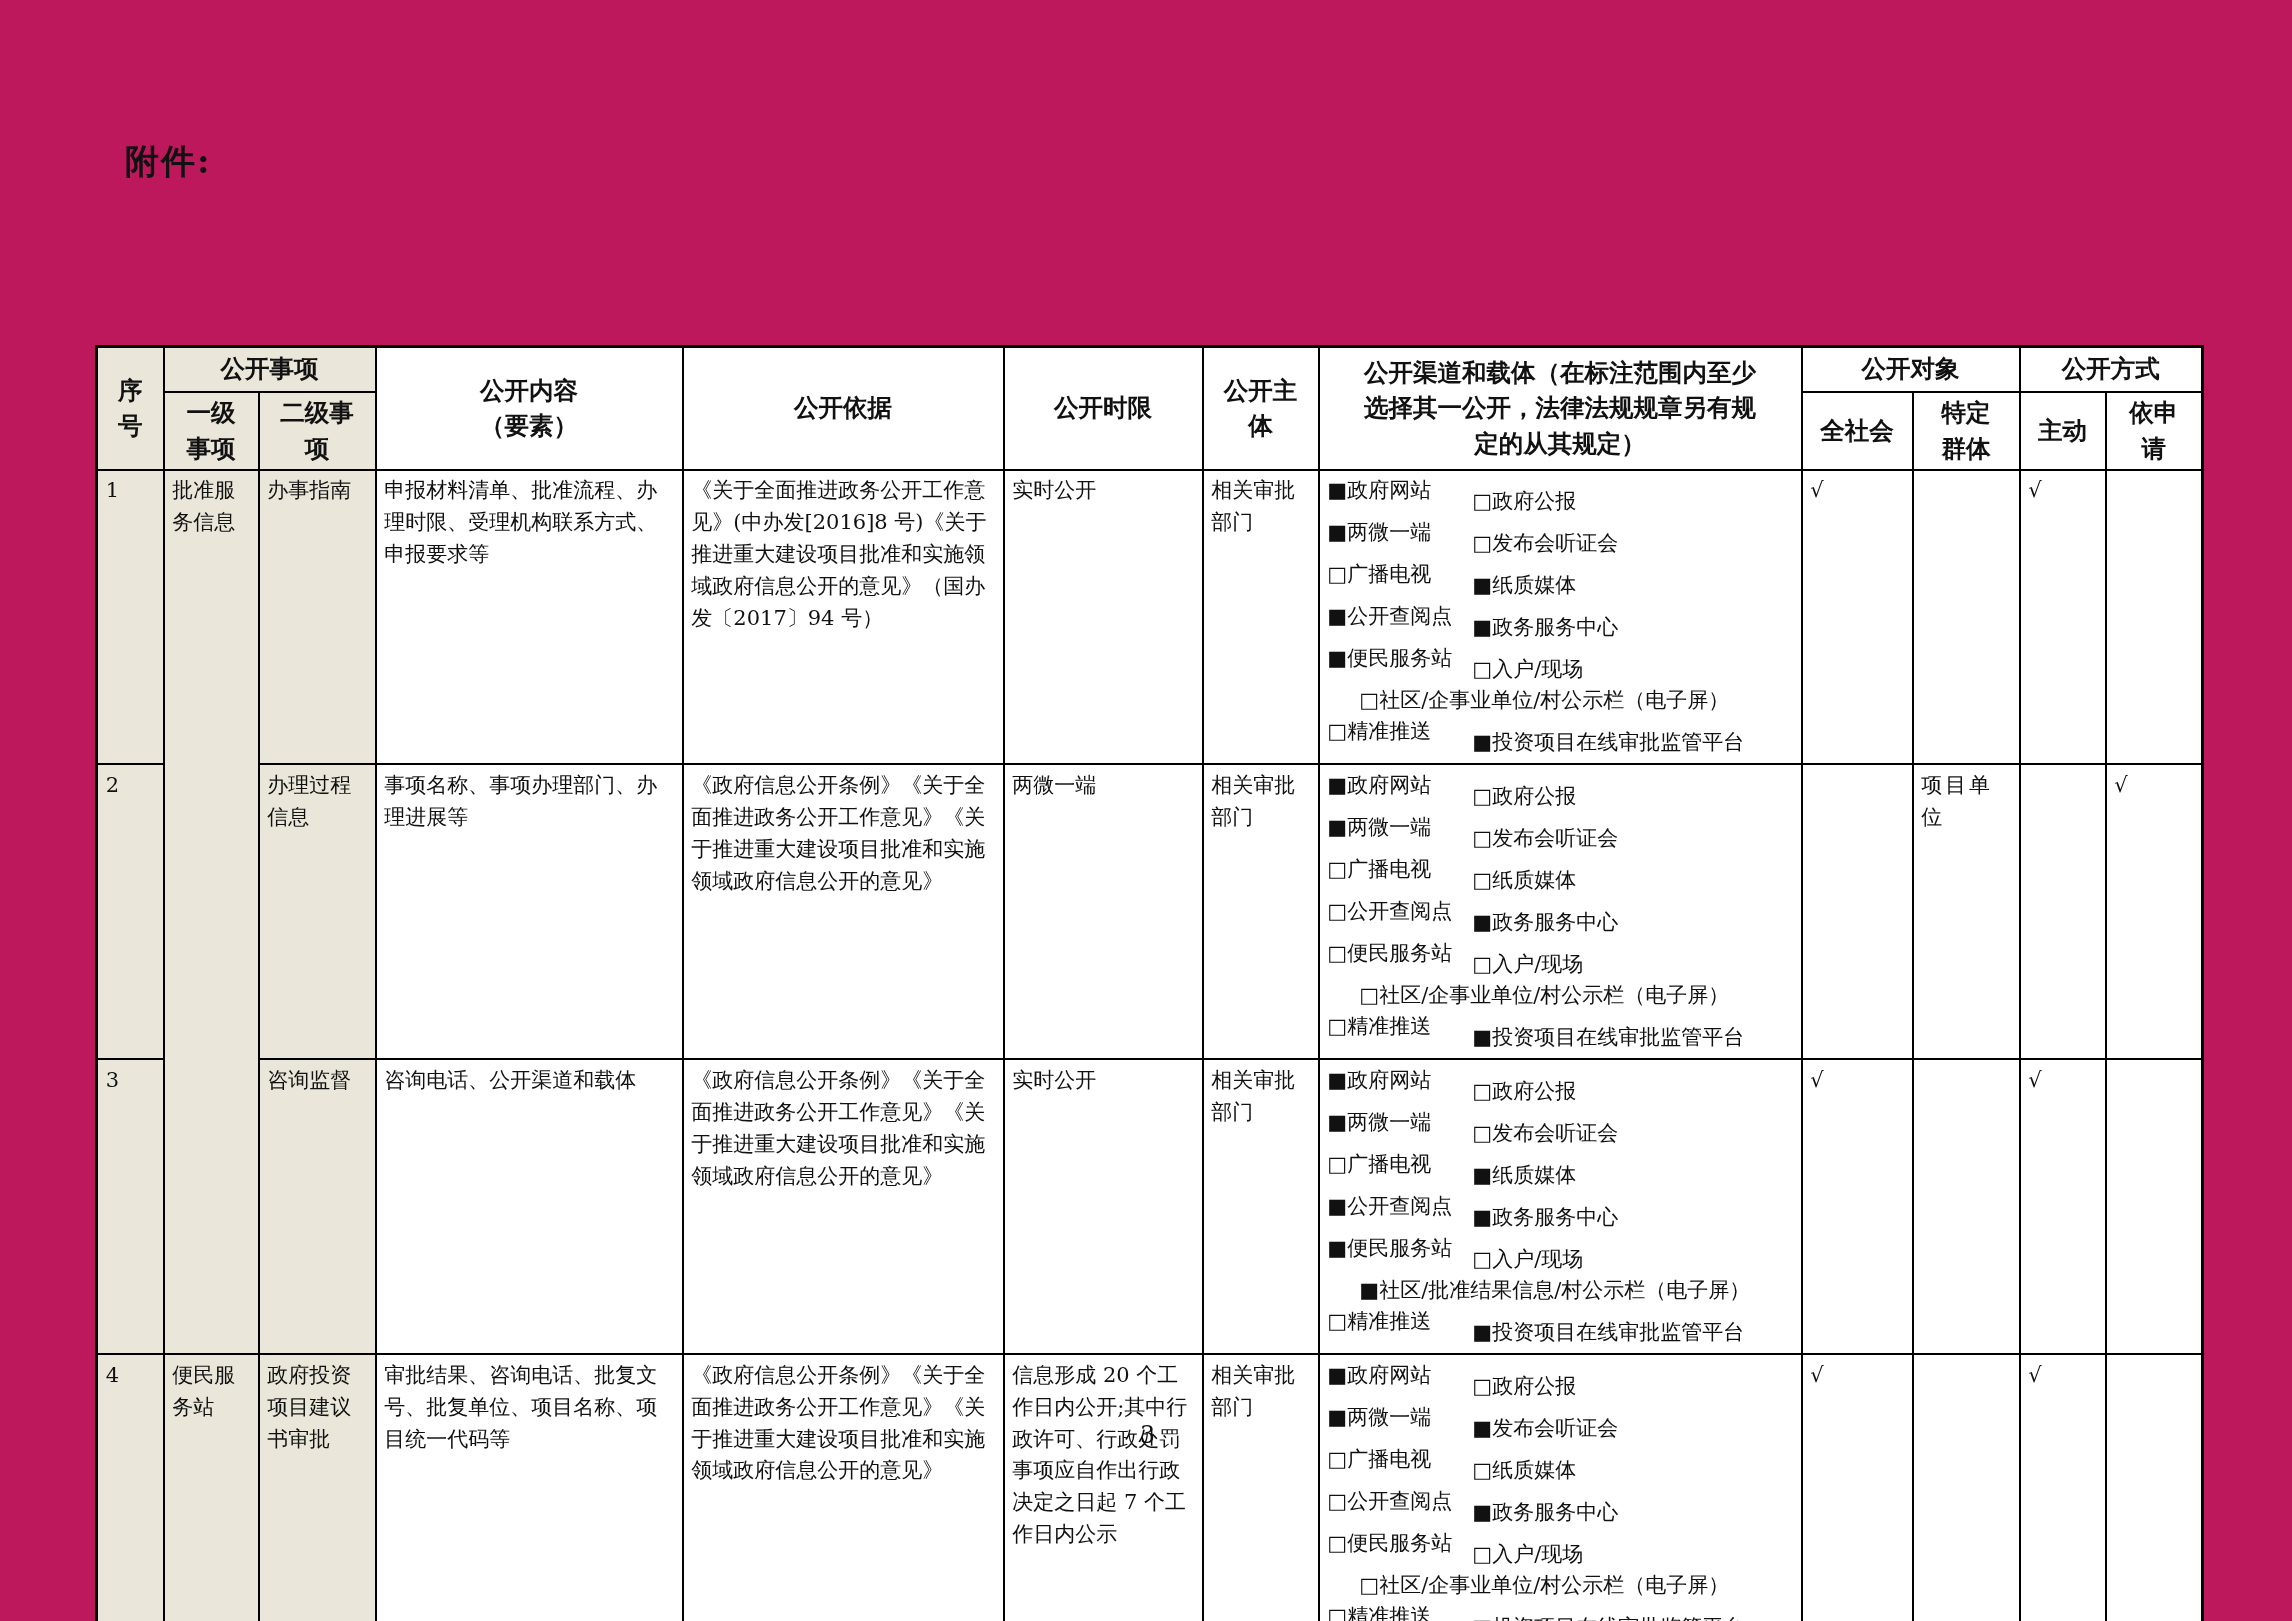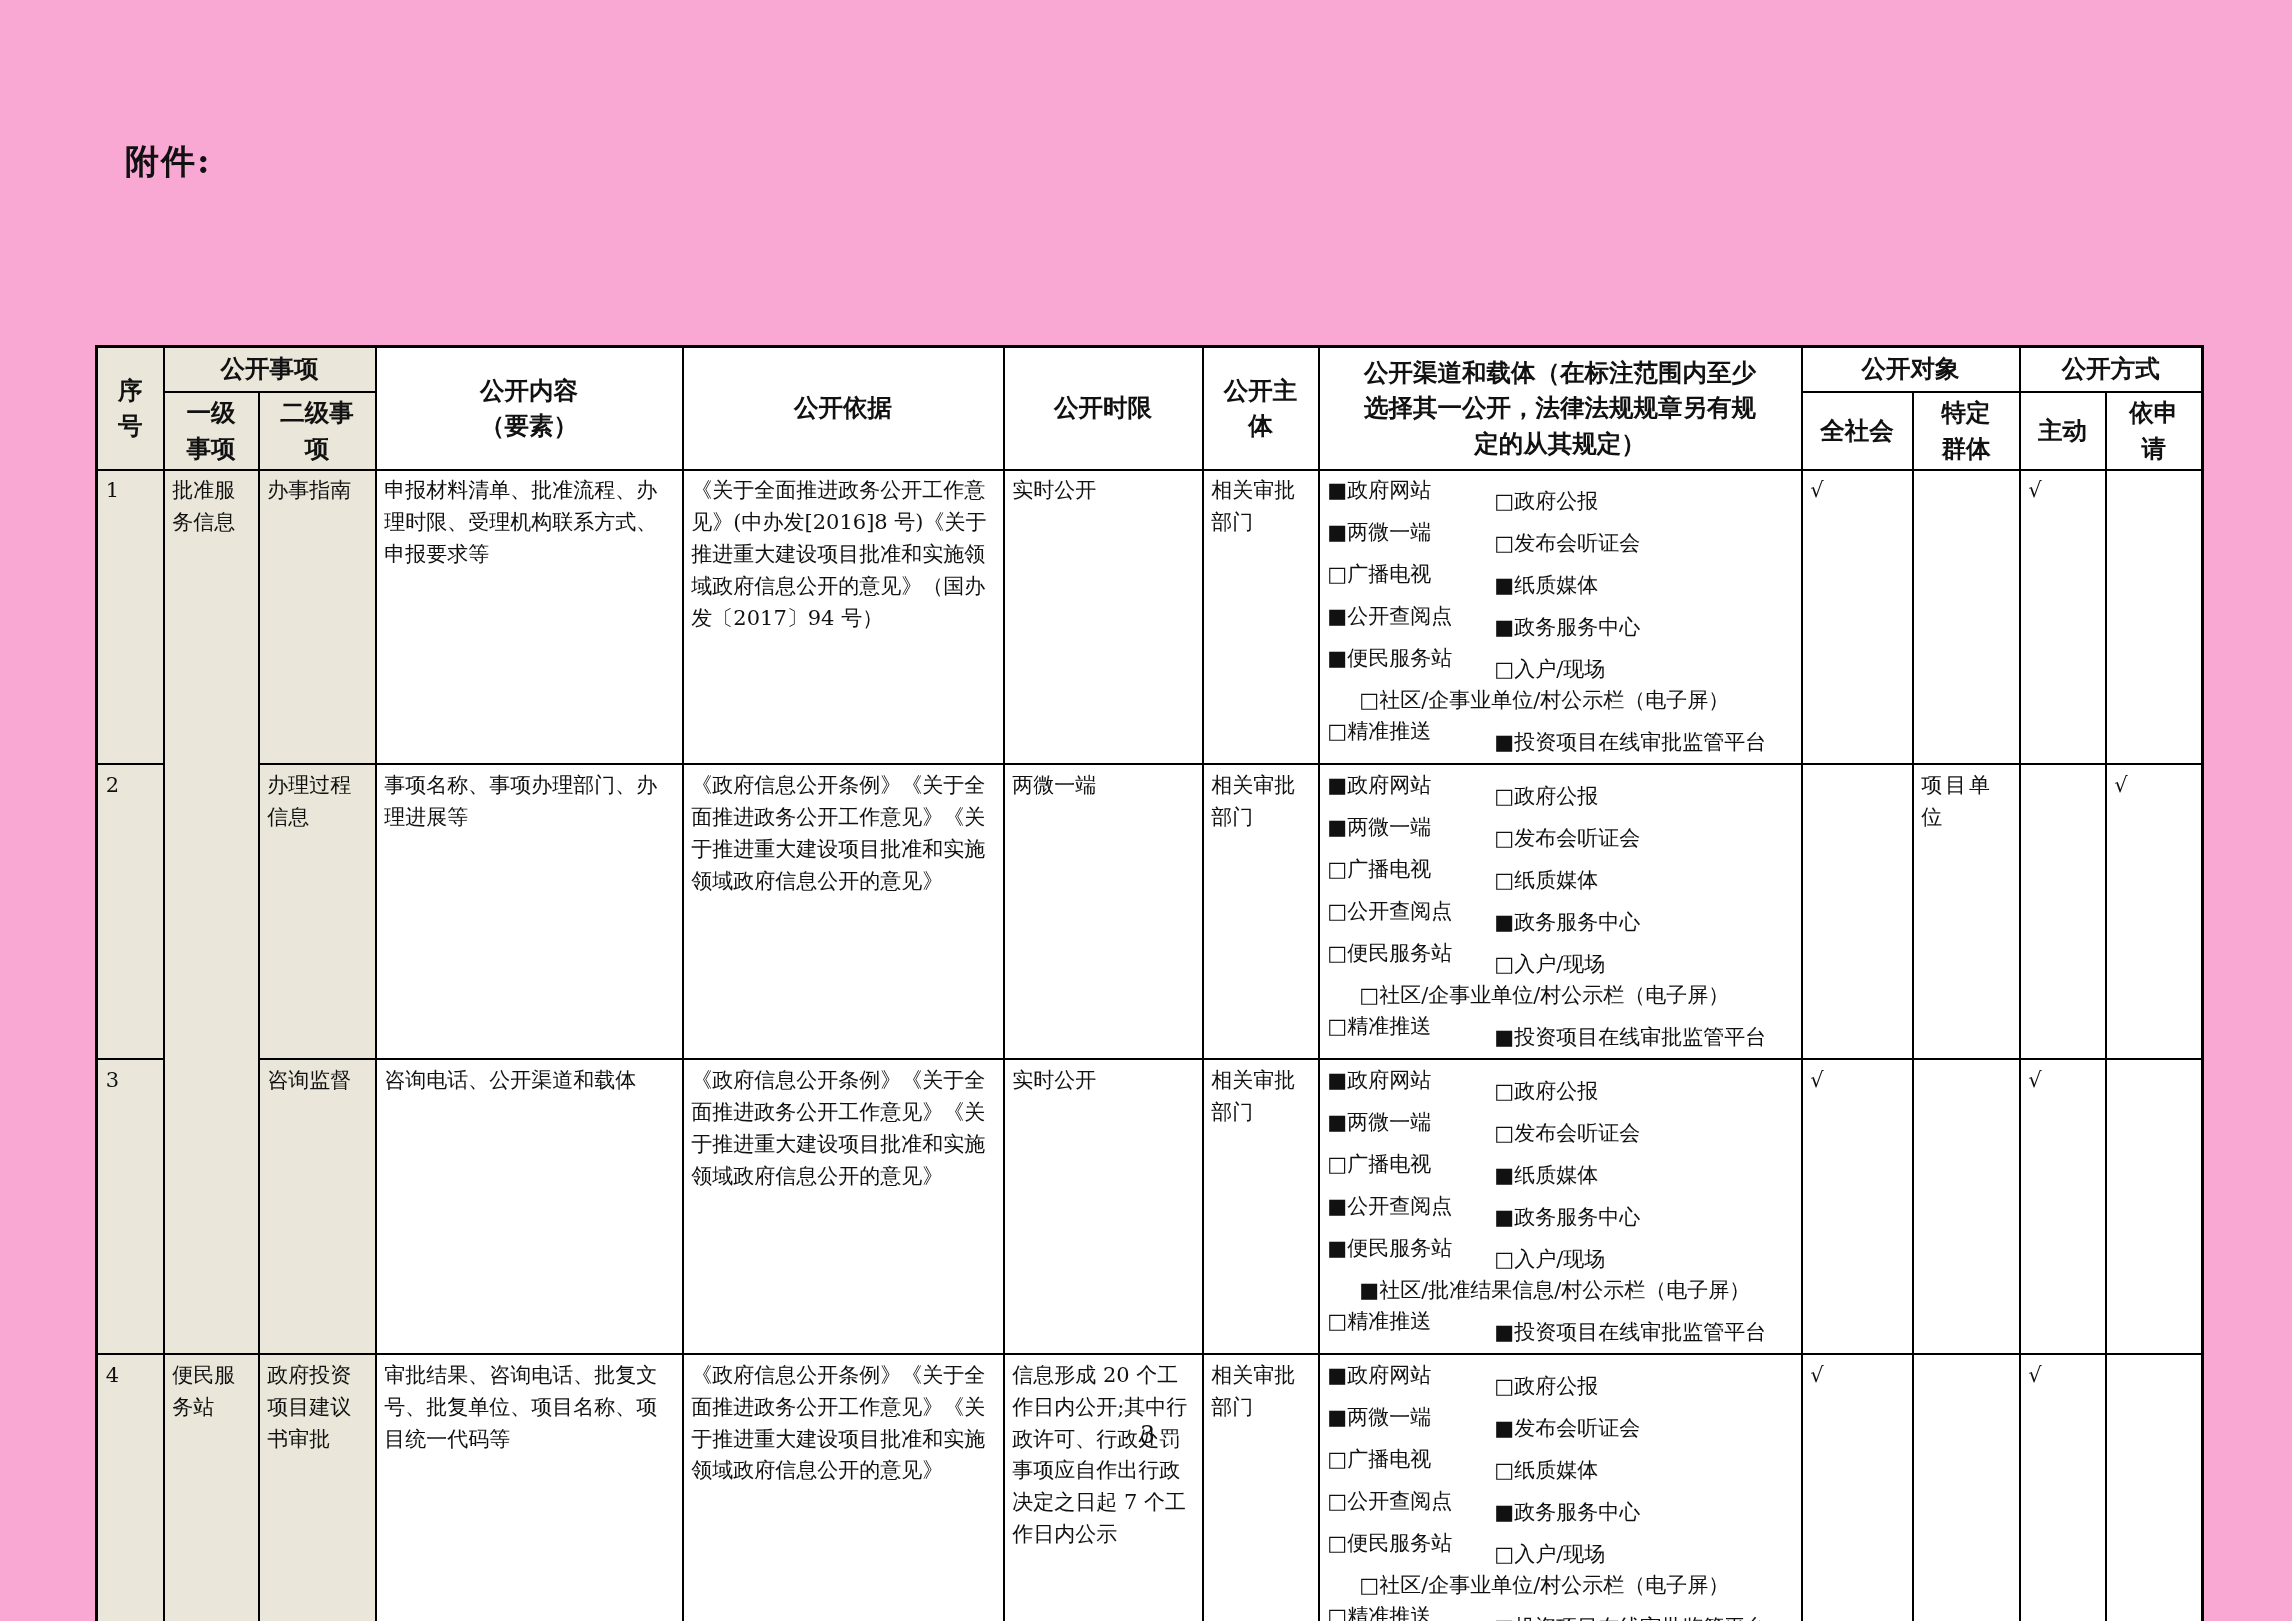"附件:" .page { background: #f9a8d4 -> #be185d }
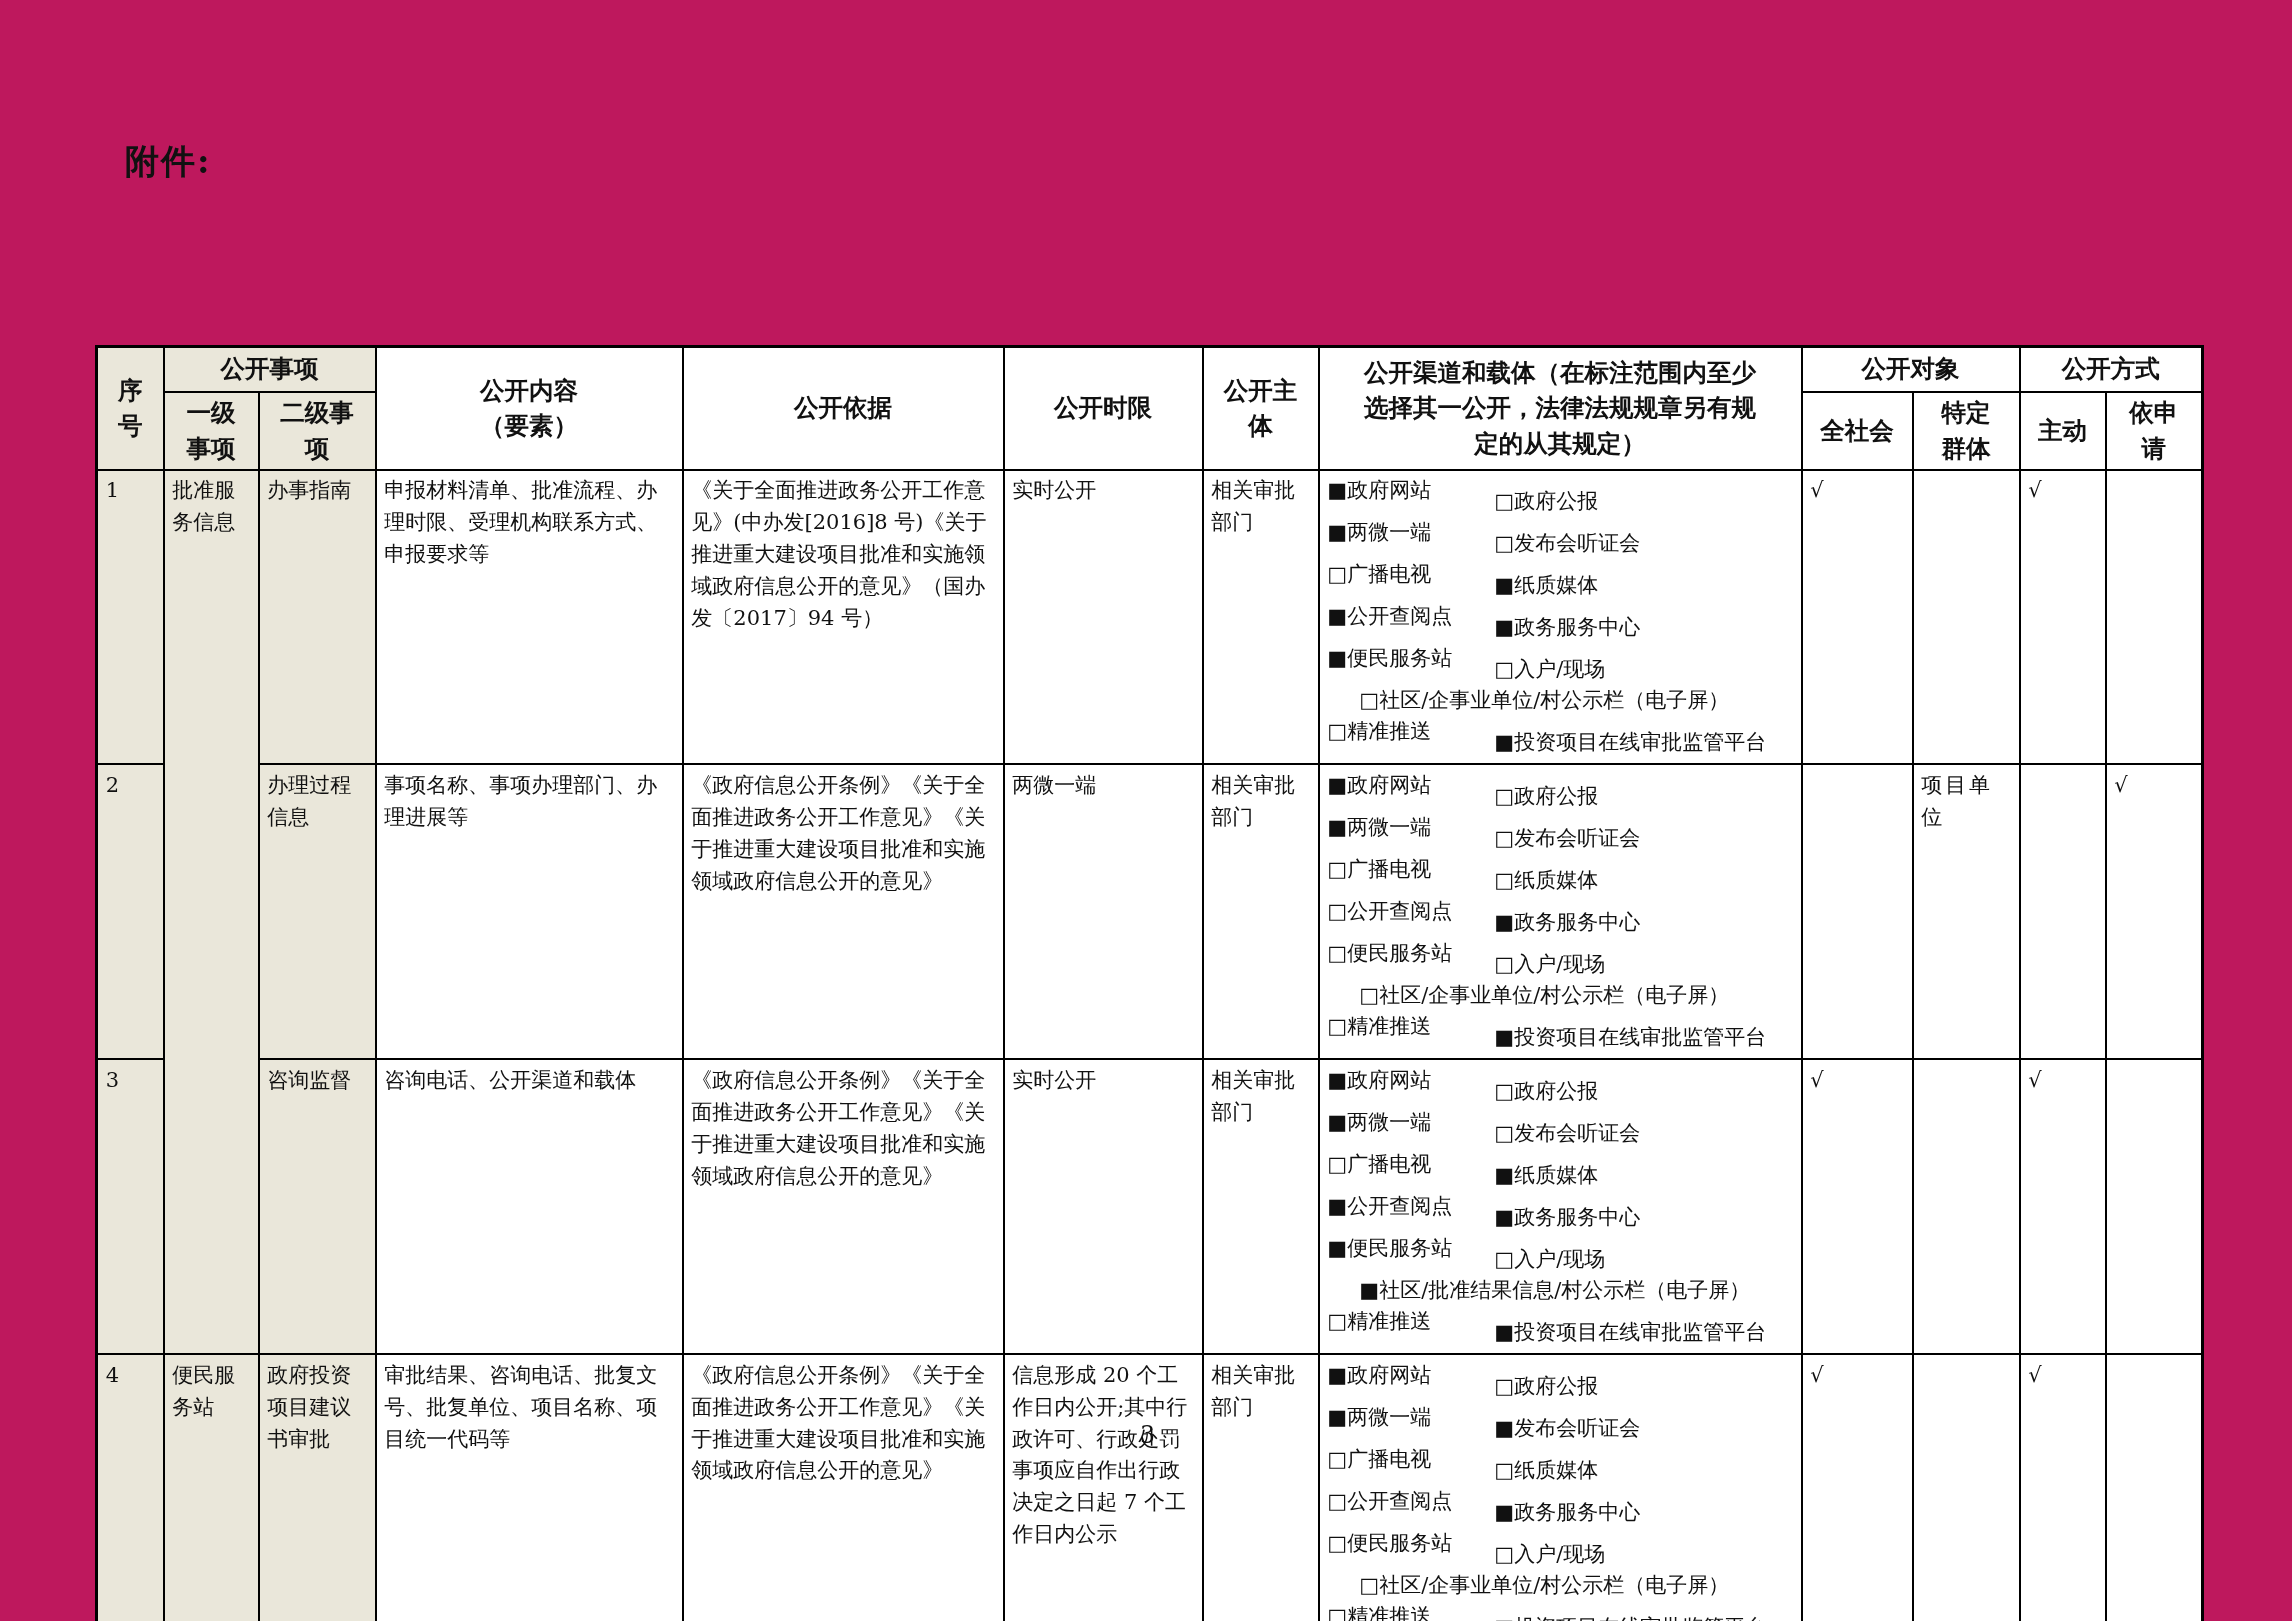"■政府网站" .ch-line { gap: 22px -> none }
